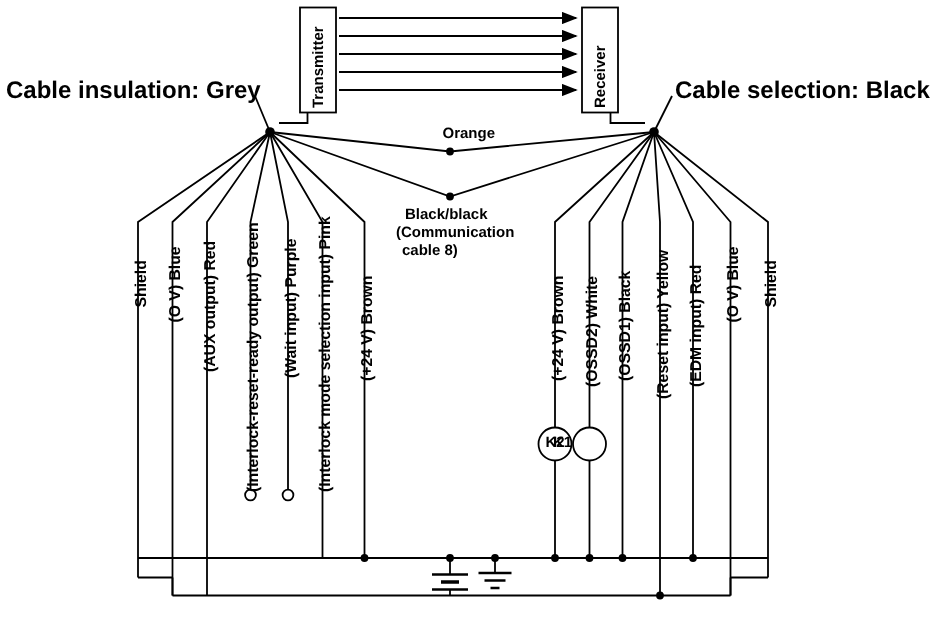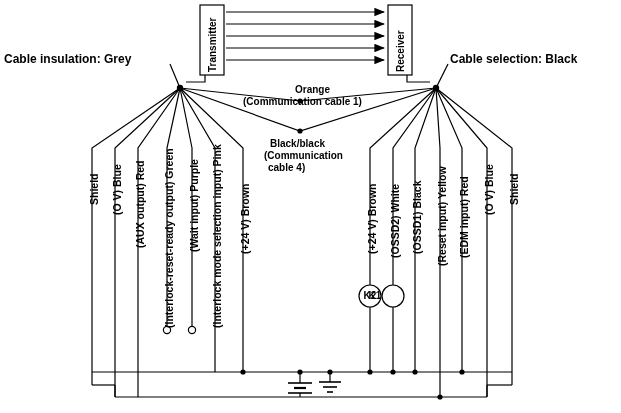"Cable insulation: Grey" .lbl { font-size: 12px -> 16px }
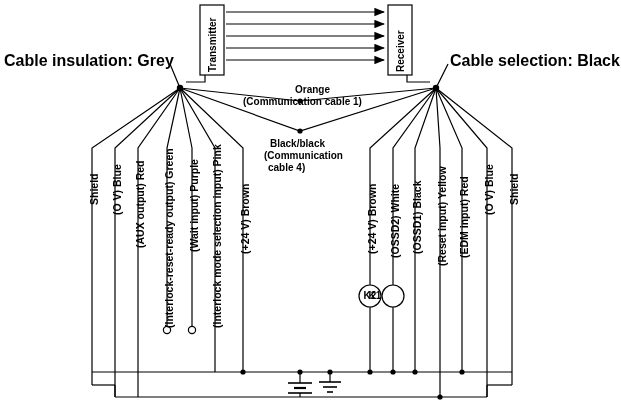"(Communication cable 1)" div.clbl { html: <div>(Communication cable 1)</div> -> none }
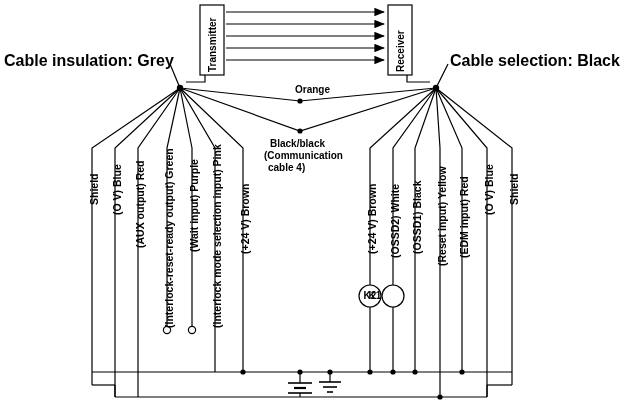"cable 4)" div.clbl { text: 4 -> 8 }
